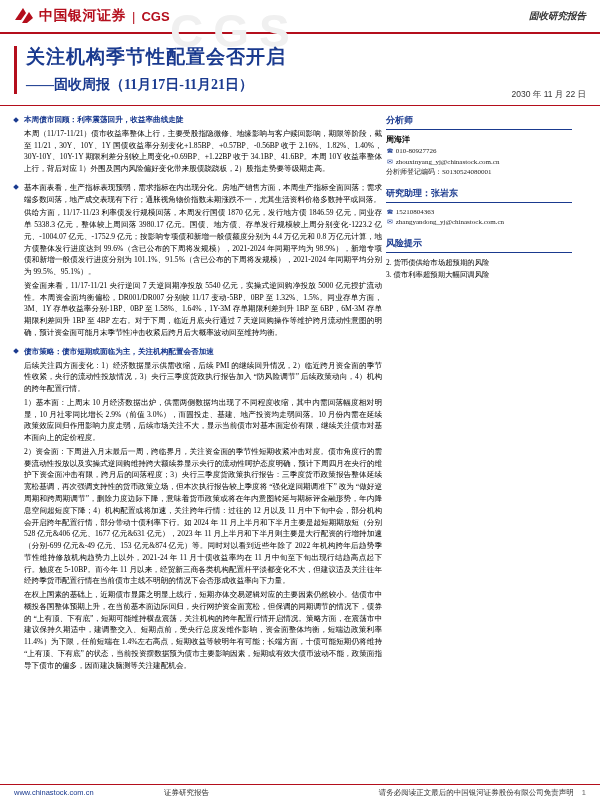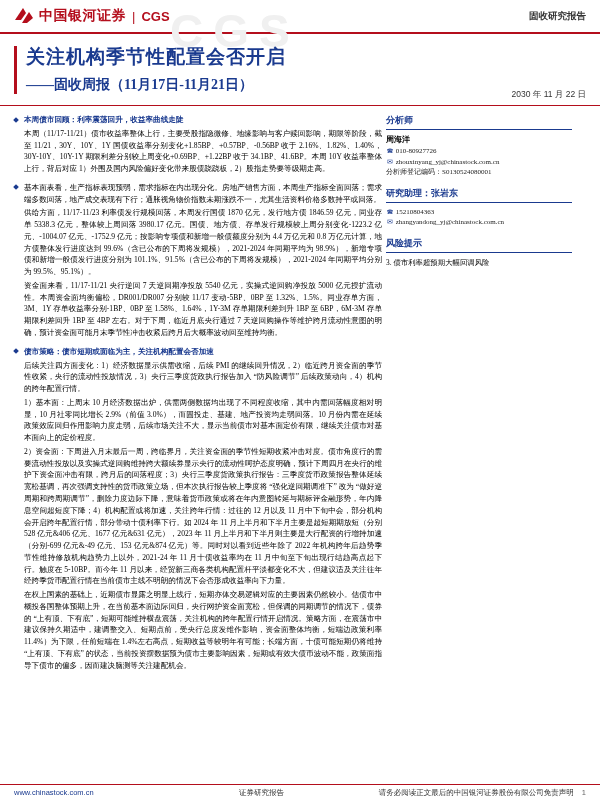"固收研究报告" .header-right { font-style: none -> italic }
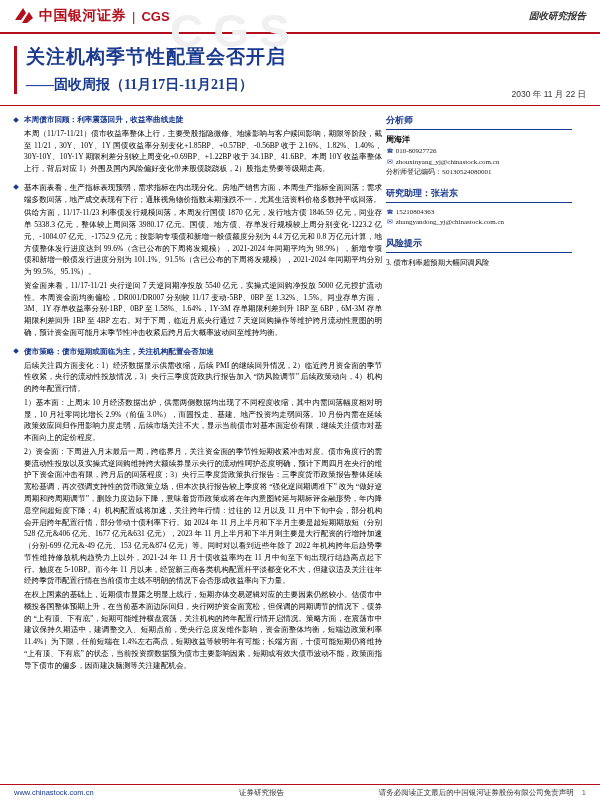"2. 货币债供给市场超预期的风险" div { html: none -> <div>2. 货币债供给市场超预期的风险</div> }
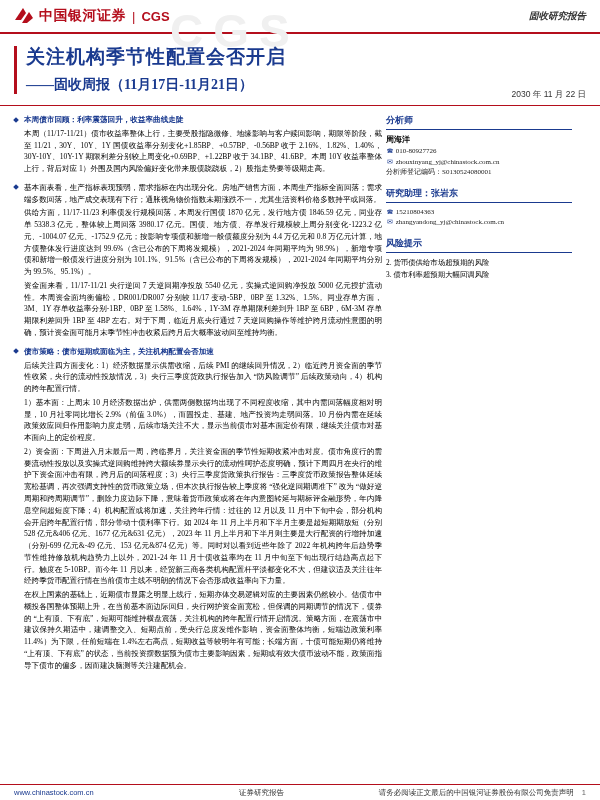"证券研究报告" .footer .f-mid { text-align: right -> left }
